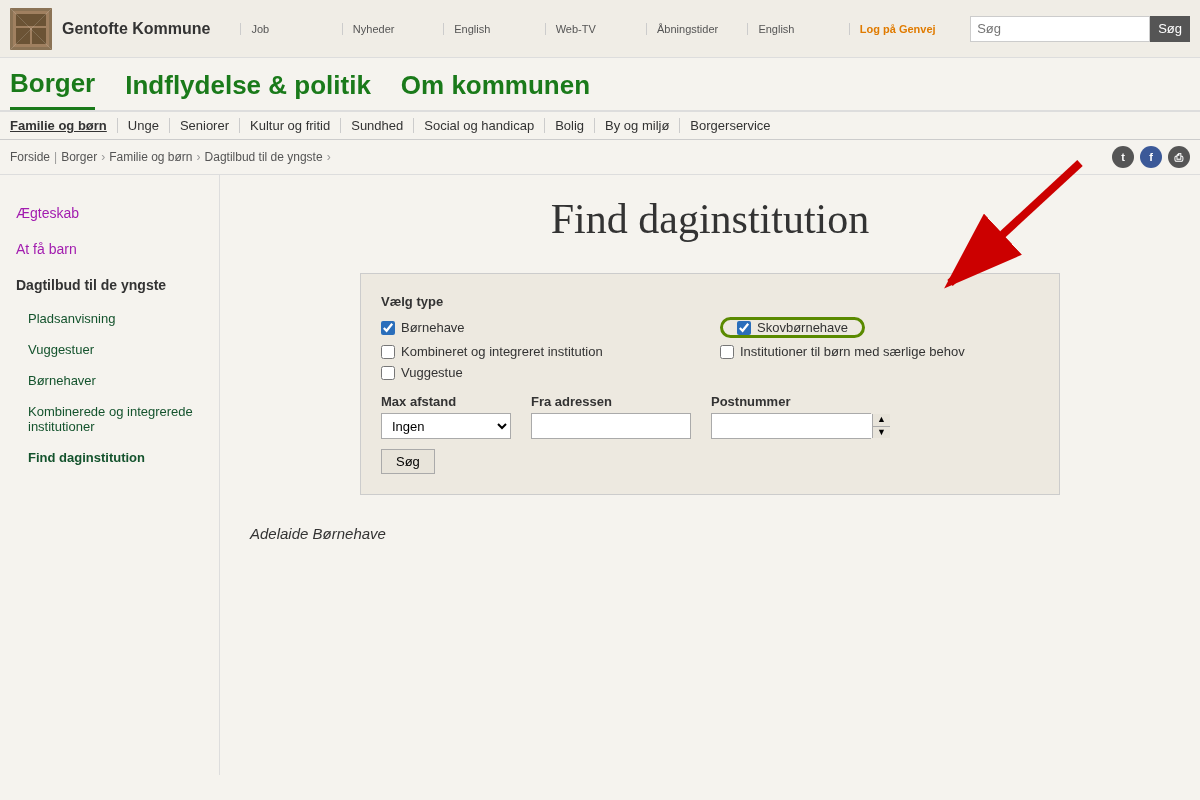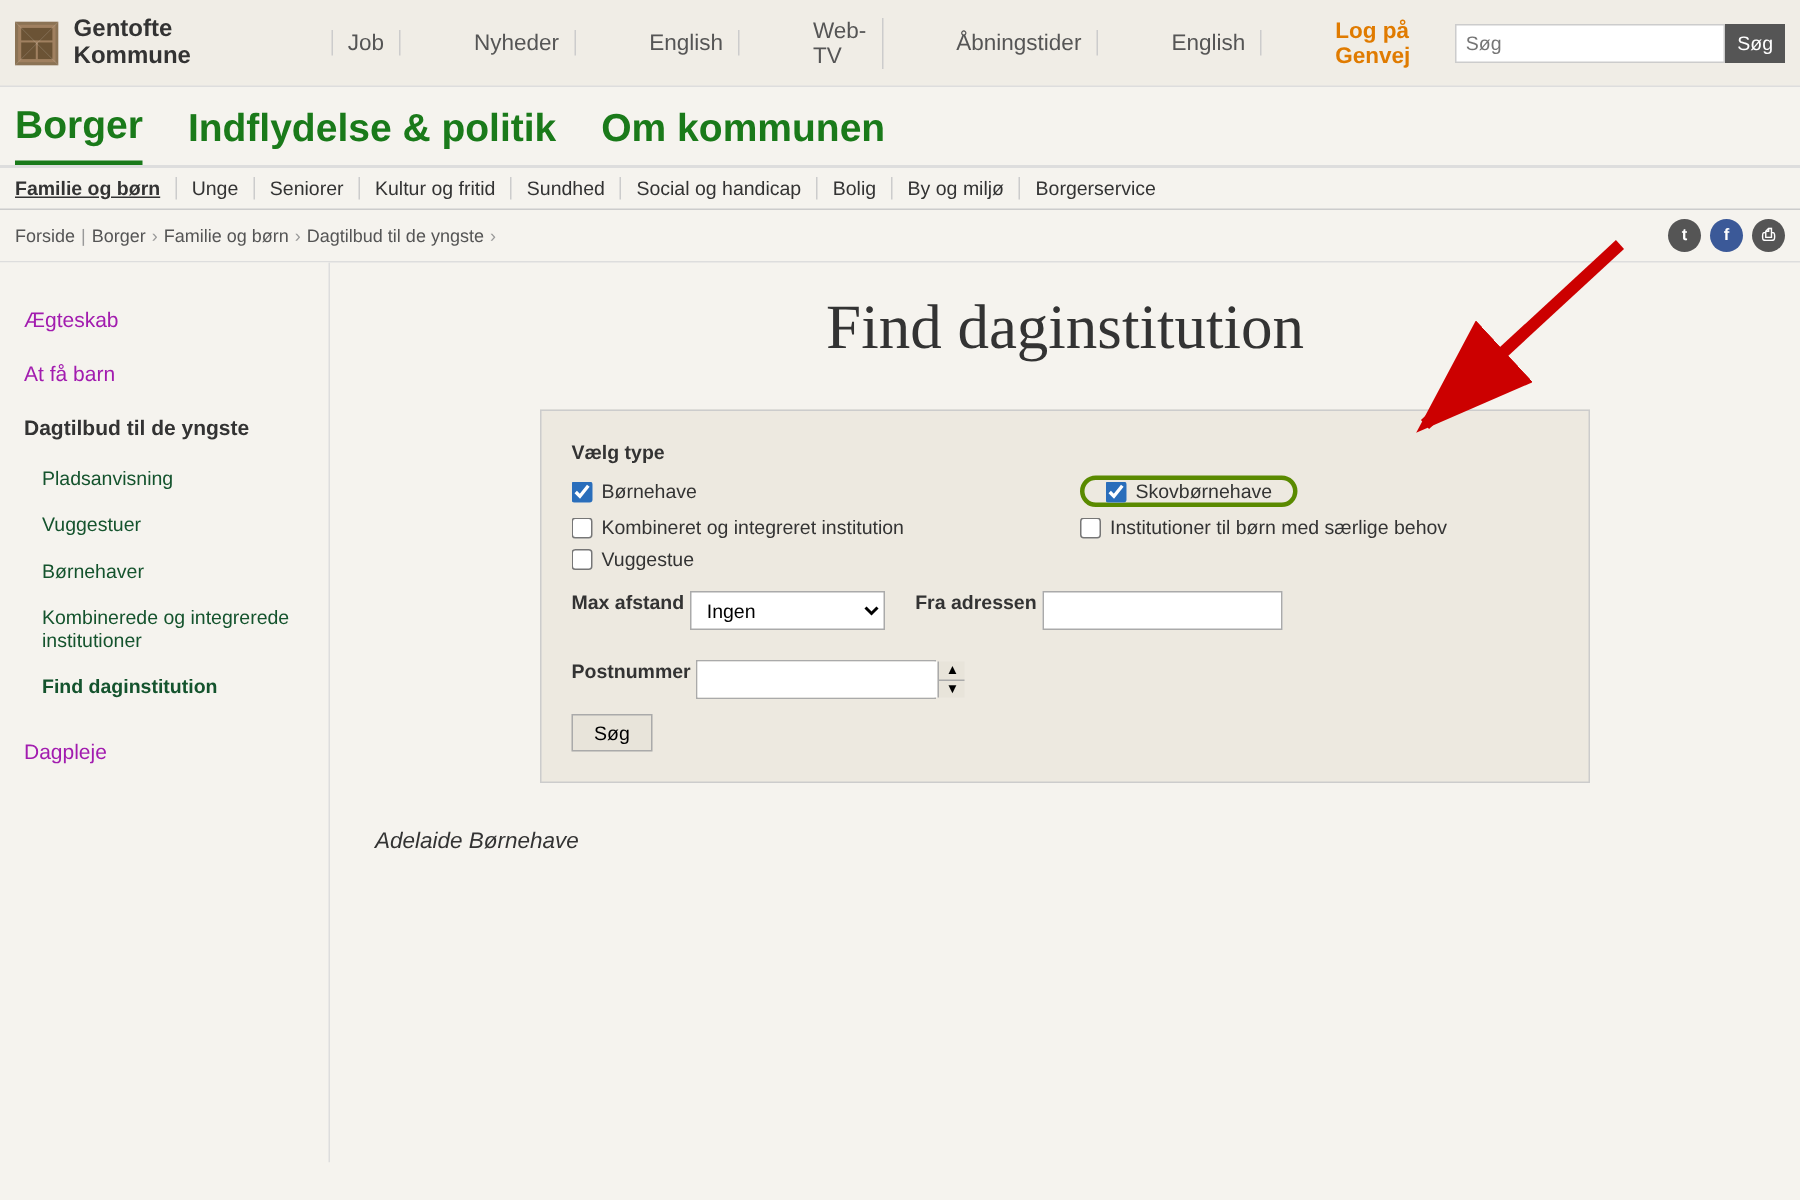"Job" .top-nav a { font-size: 15px -> 11px; margin-left: 39px -> none }
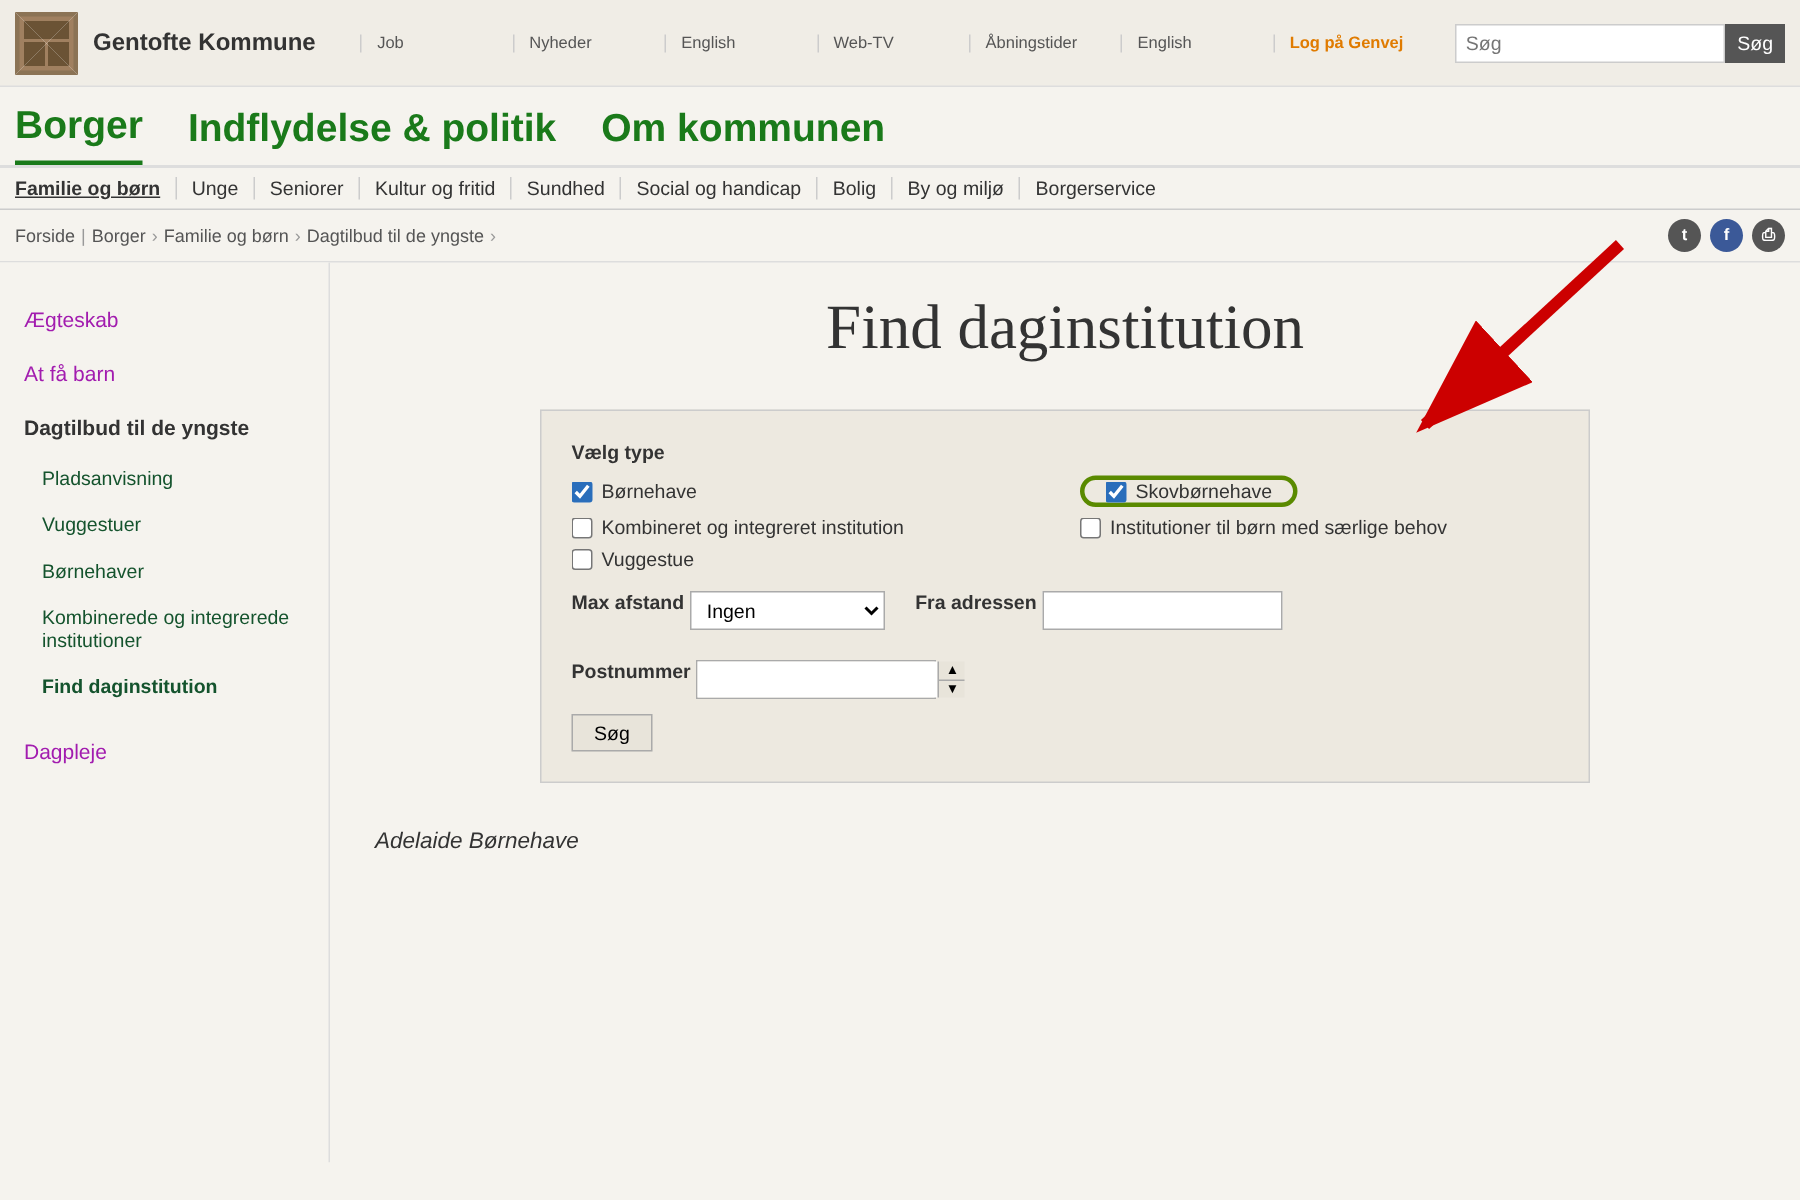"Max afstand" .form-group { flex-direction: none -> column }
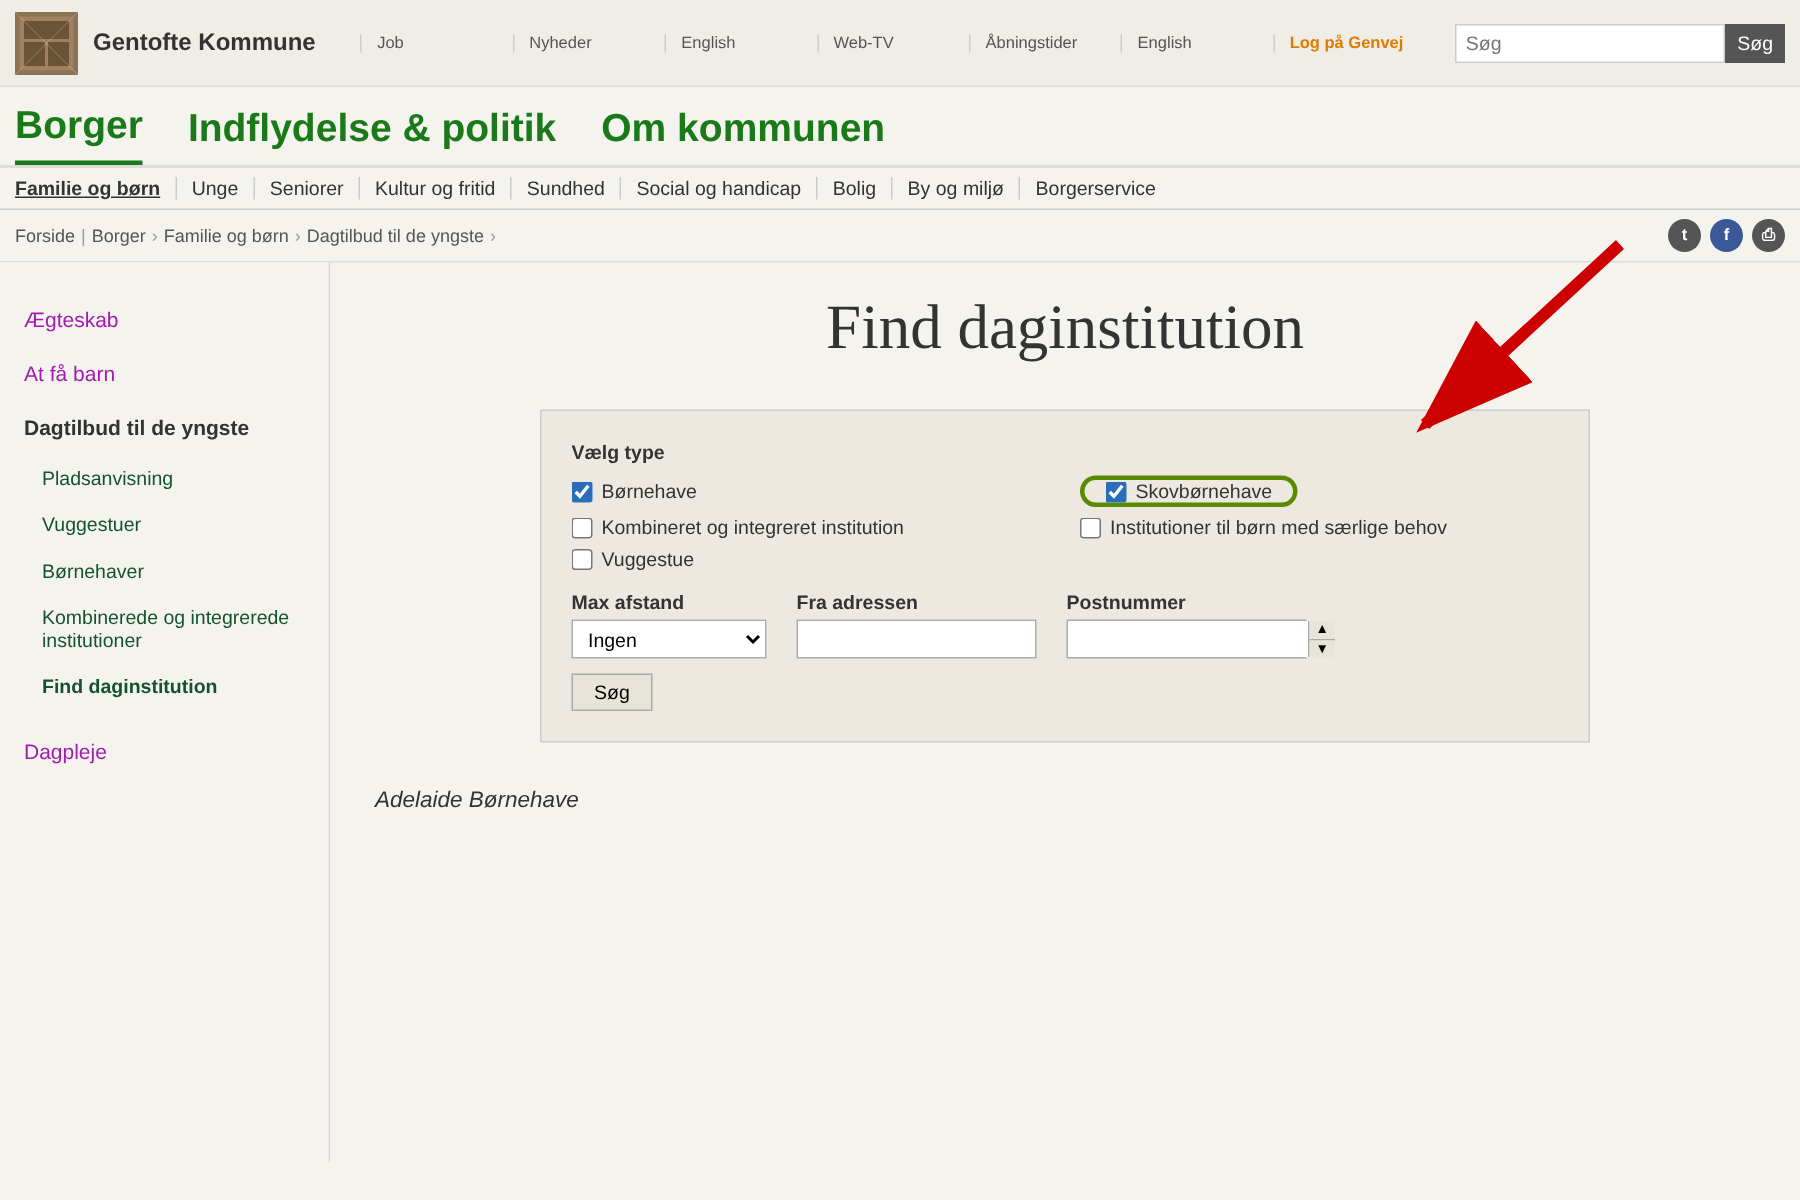"Dagpleje" a.sidebar-item { html: <a>Dagpleje</a> -> none }
